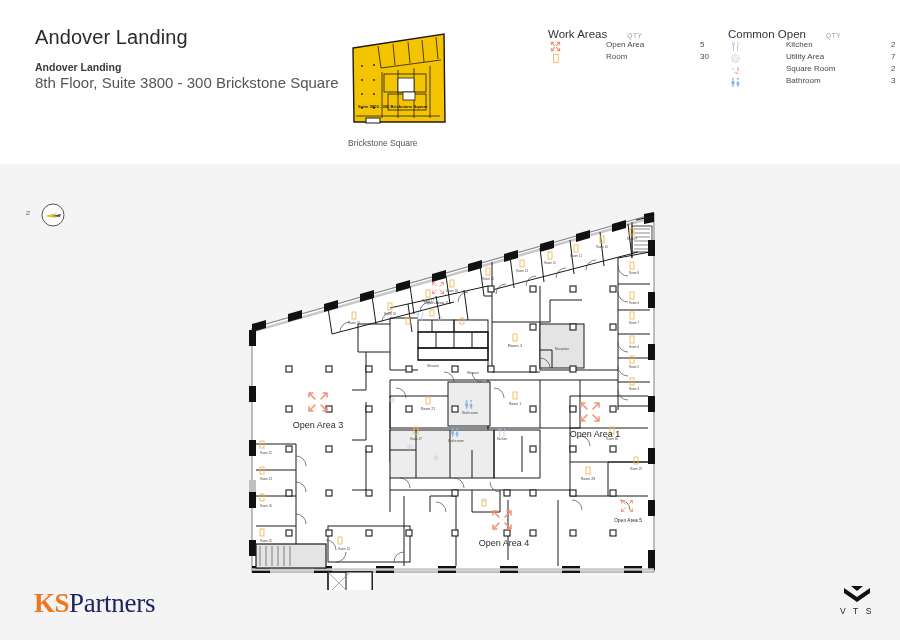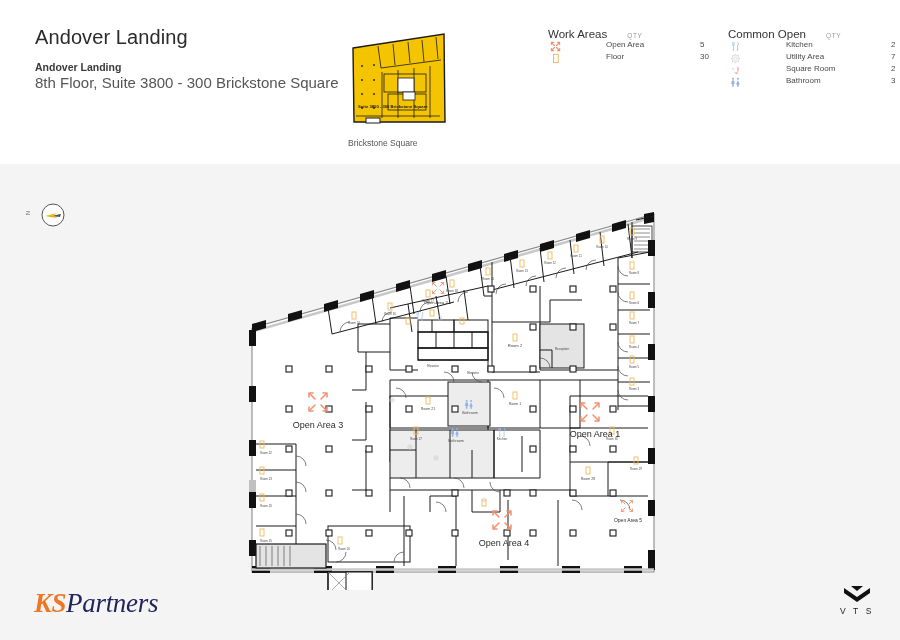"Floor" span.legend-label { text: Floor -> Room }
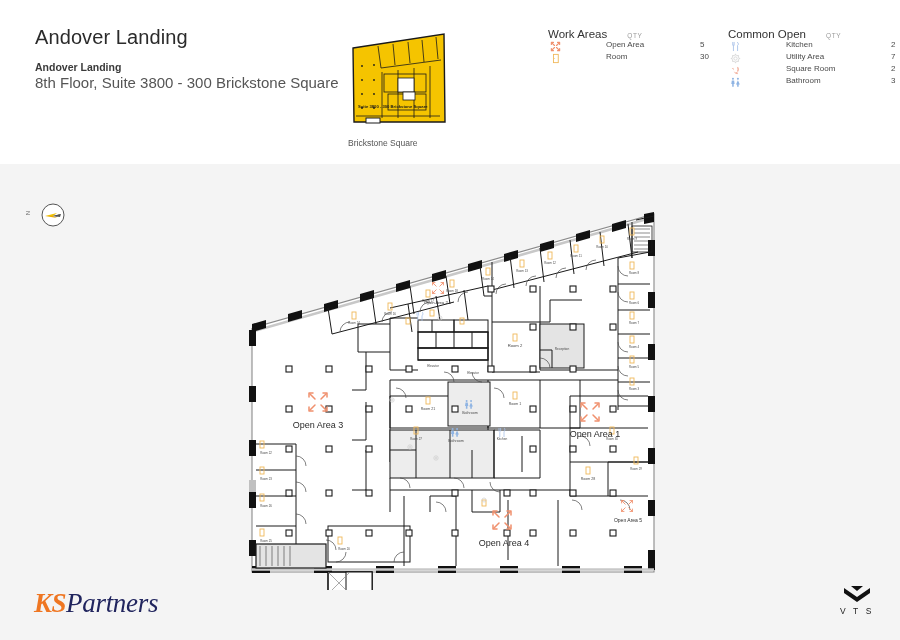"KSPartners" .ks-logo { font-style: italic -> none }
